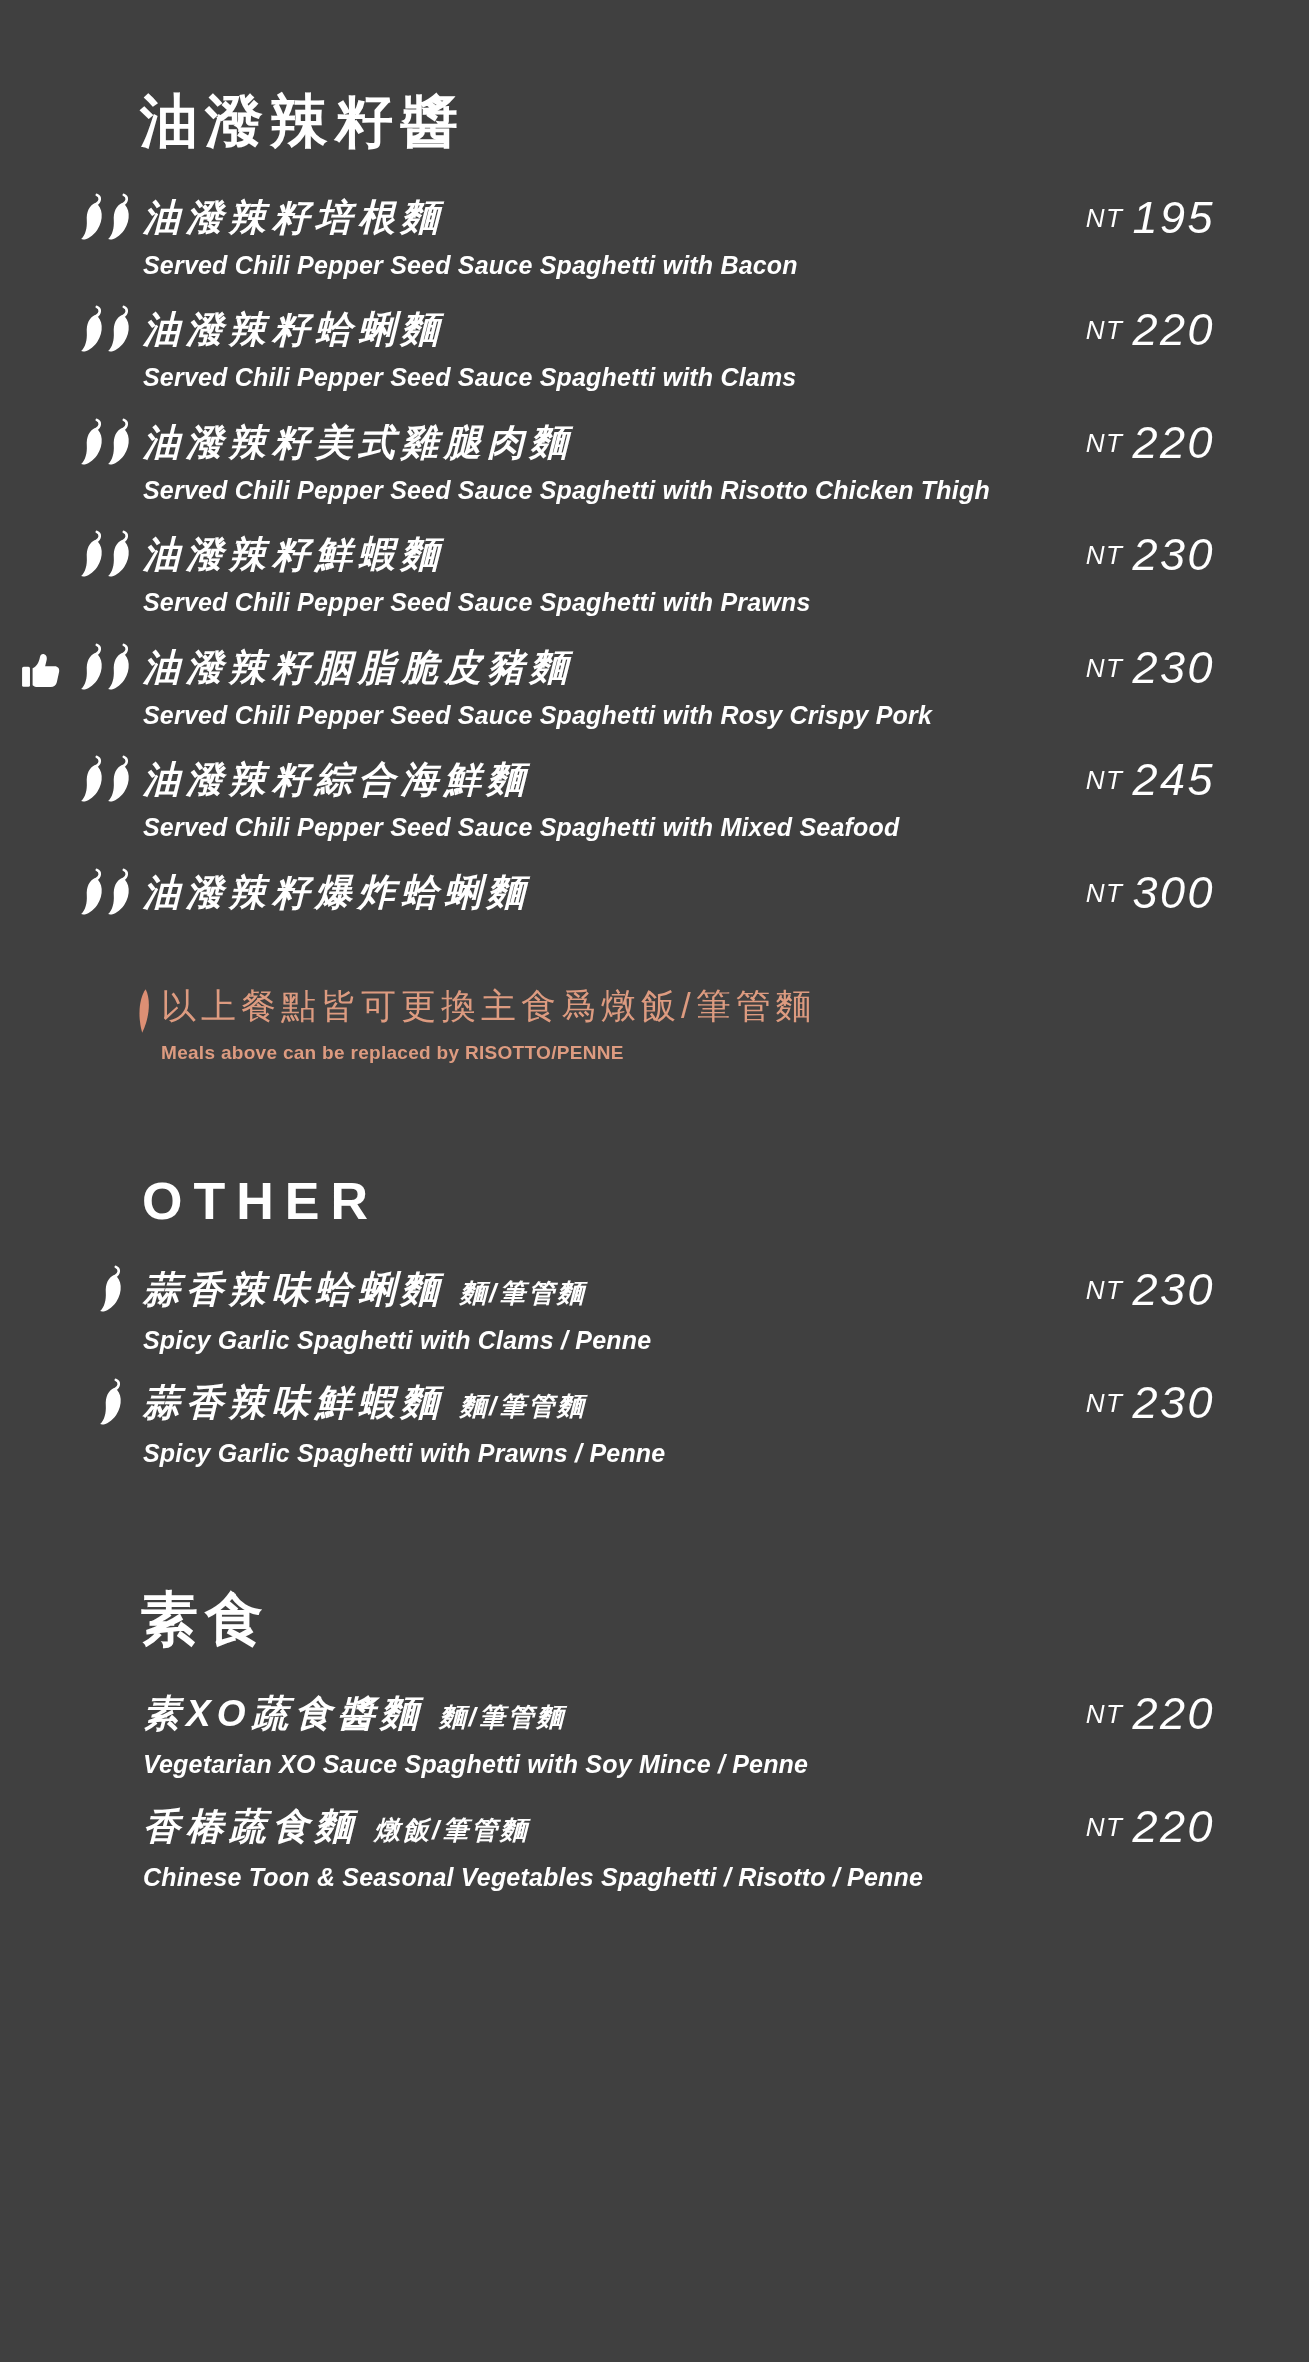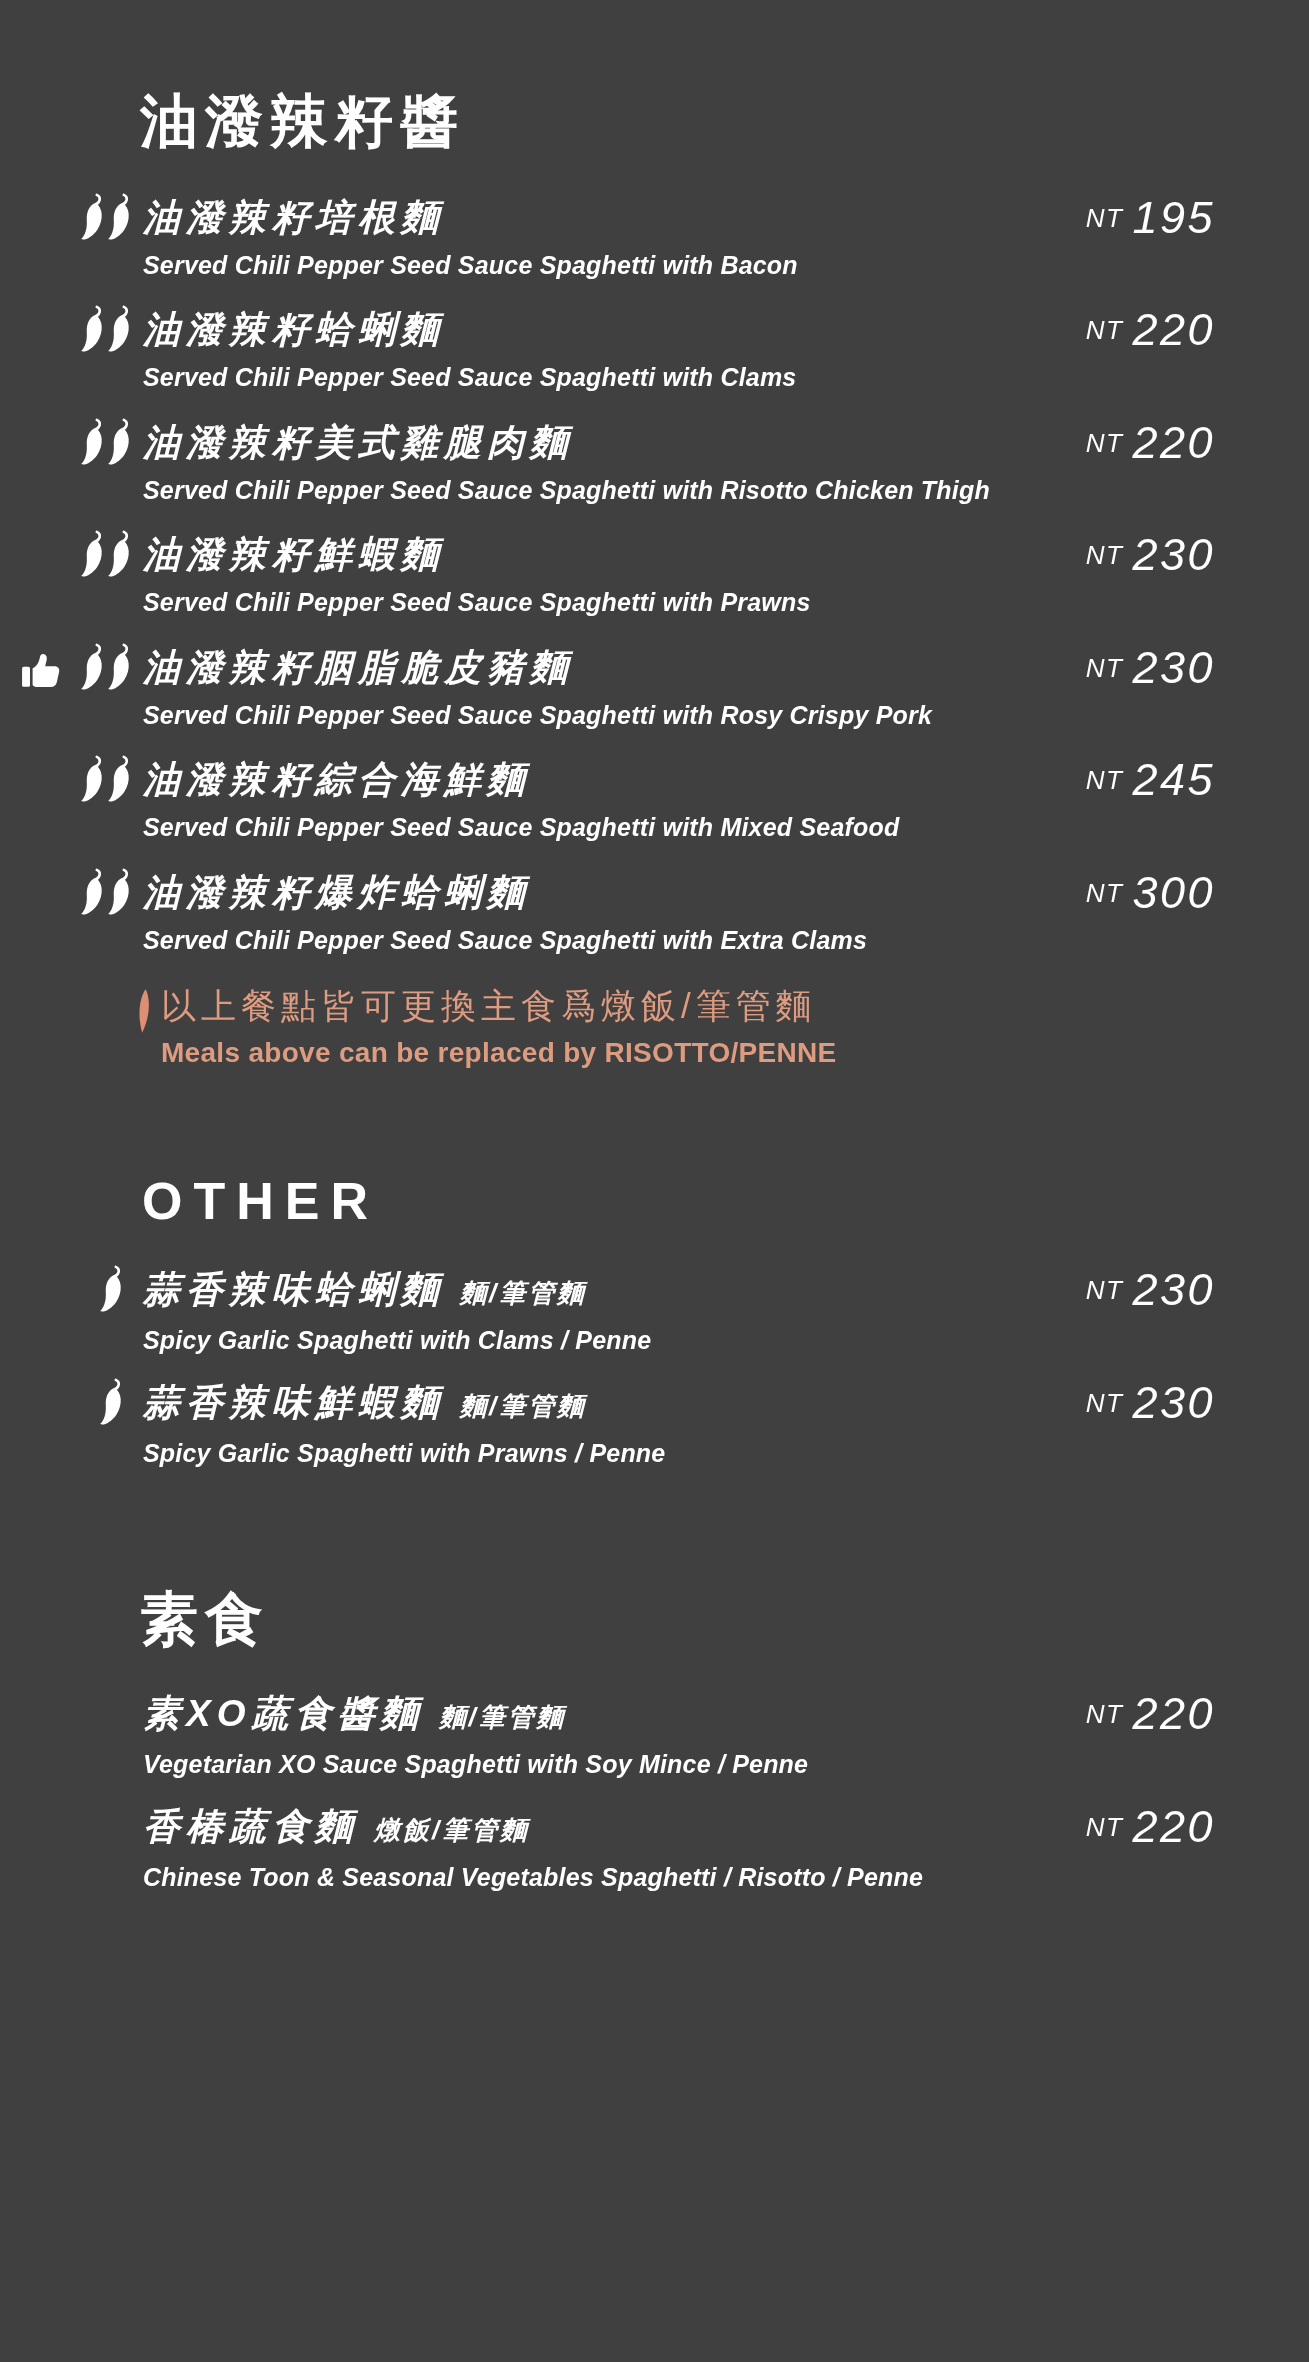"Served Chili Pepper Seed Sauce Spaghetti with Extra" div.en { html: <div>Served Chili Pepper Seed Sauce Spaghetti with Extra Clams</div> -> none }
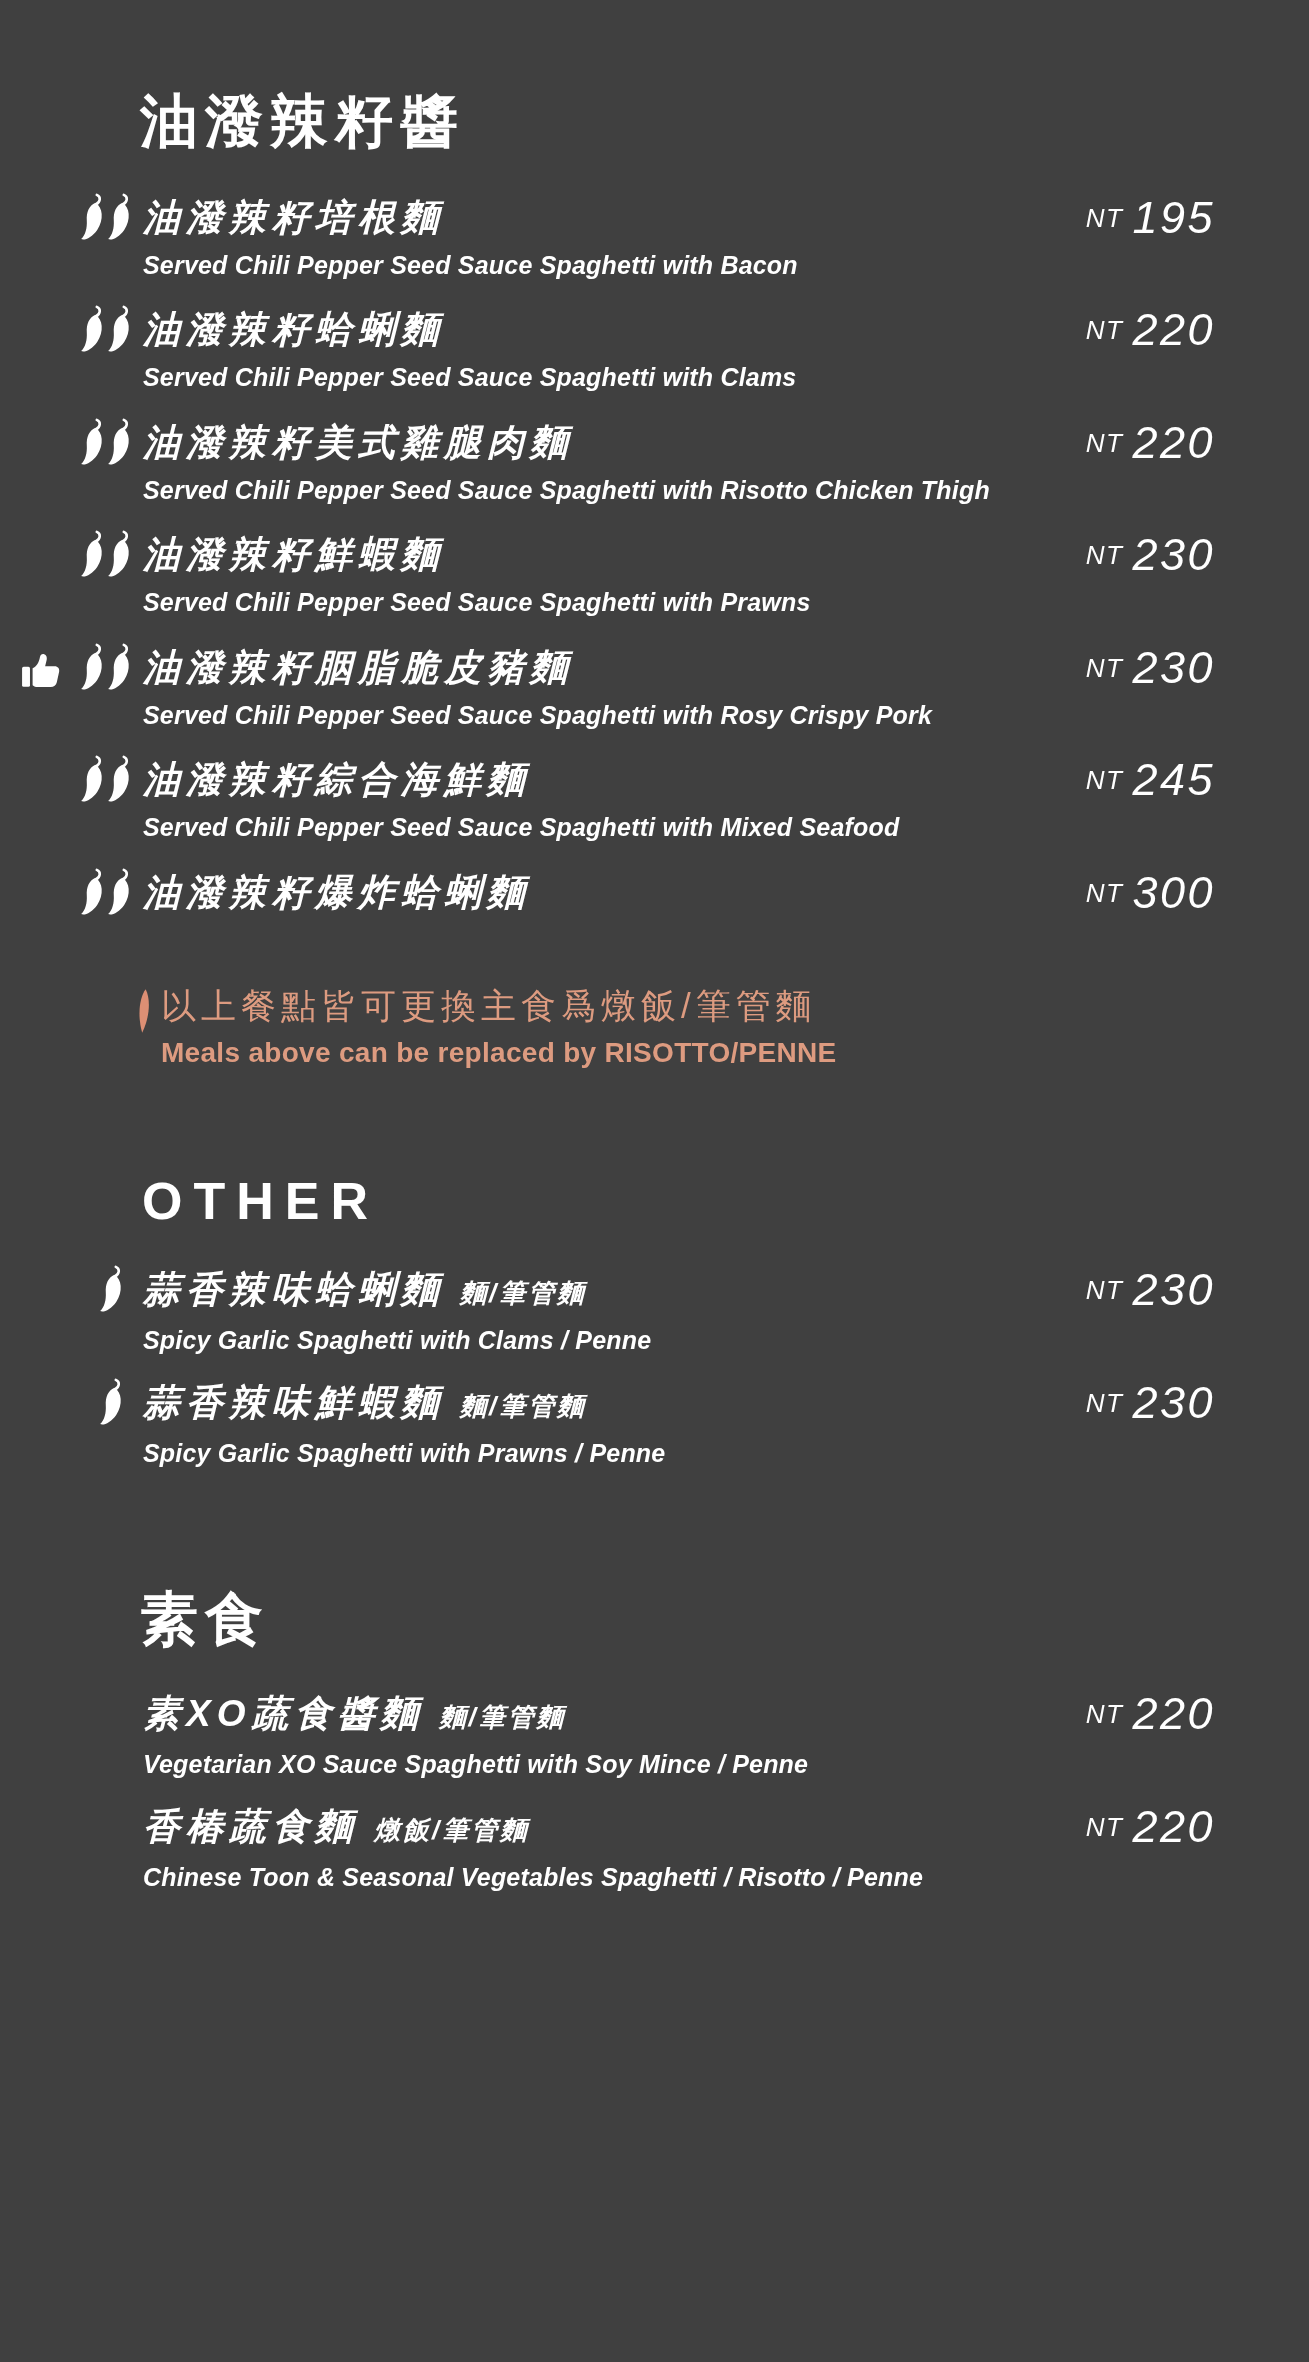"Meals above can be replaced" .note .en-note { font-size: 28px -> 19px }
